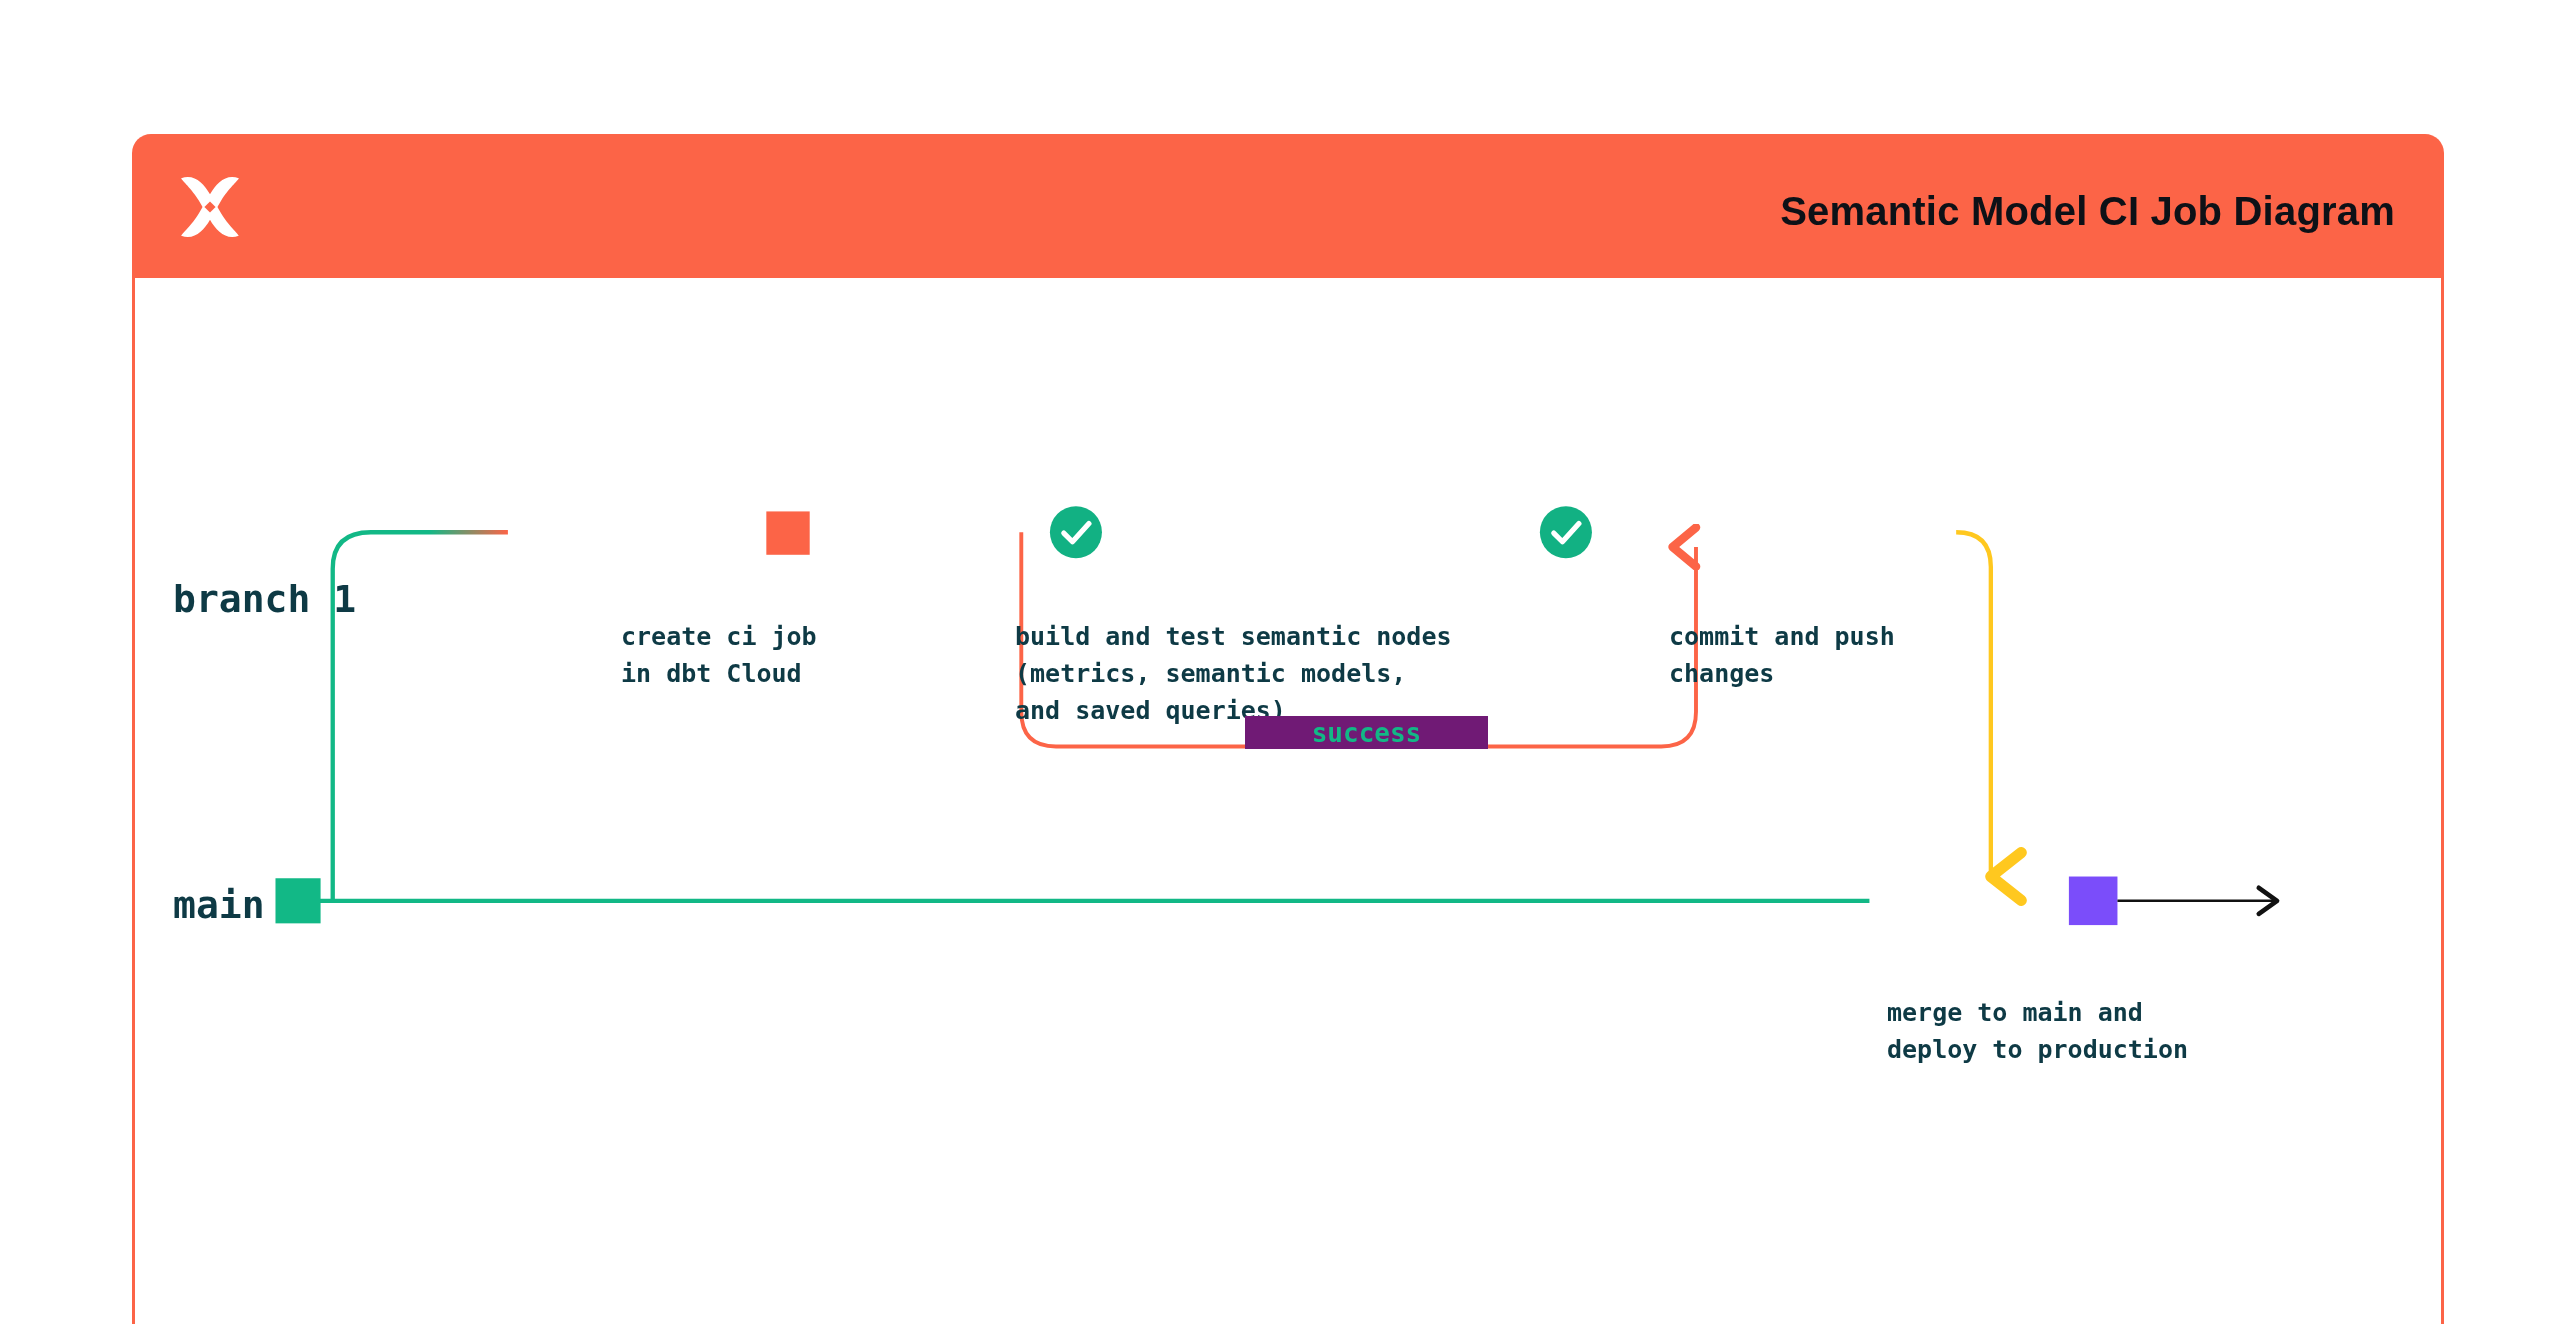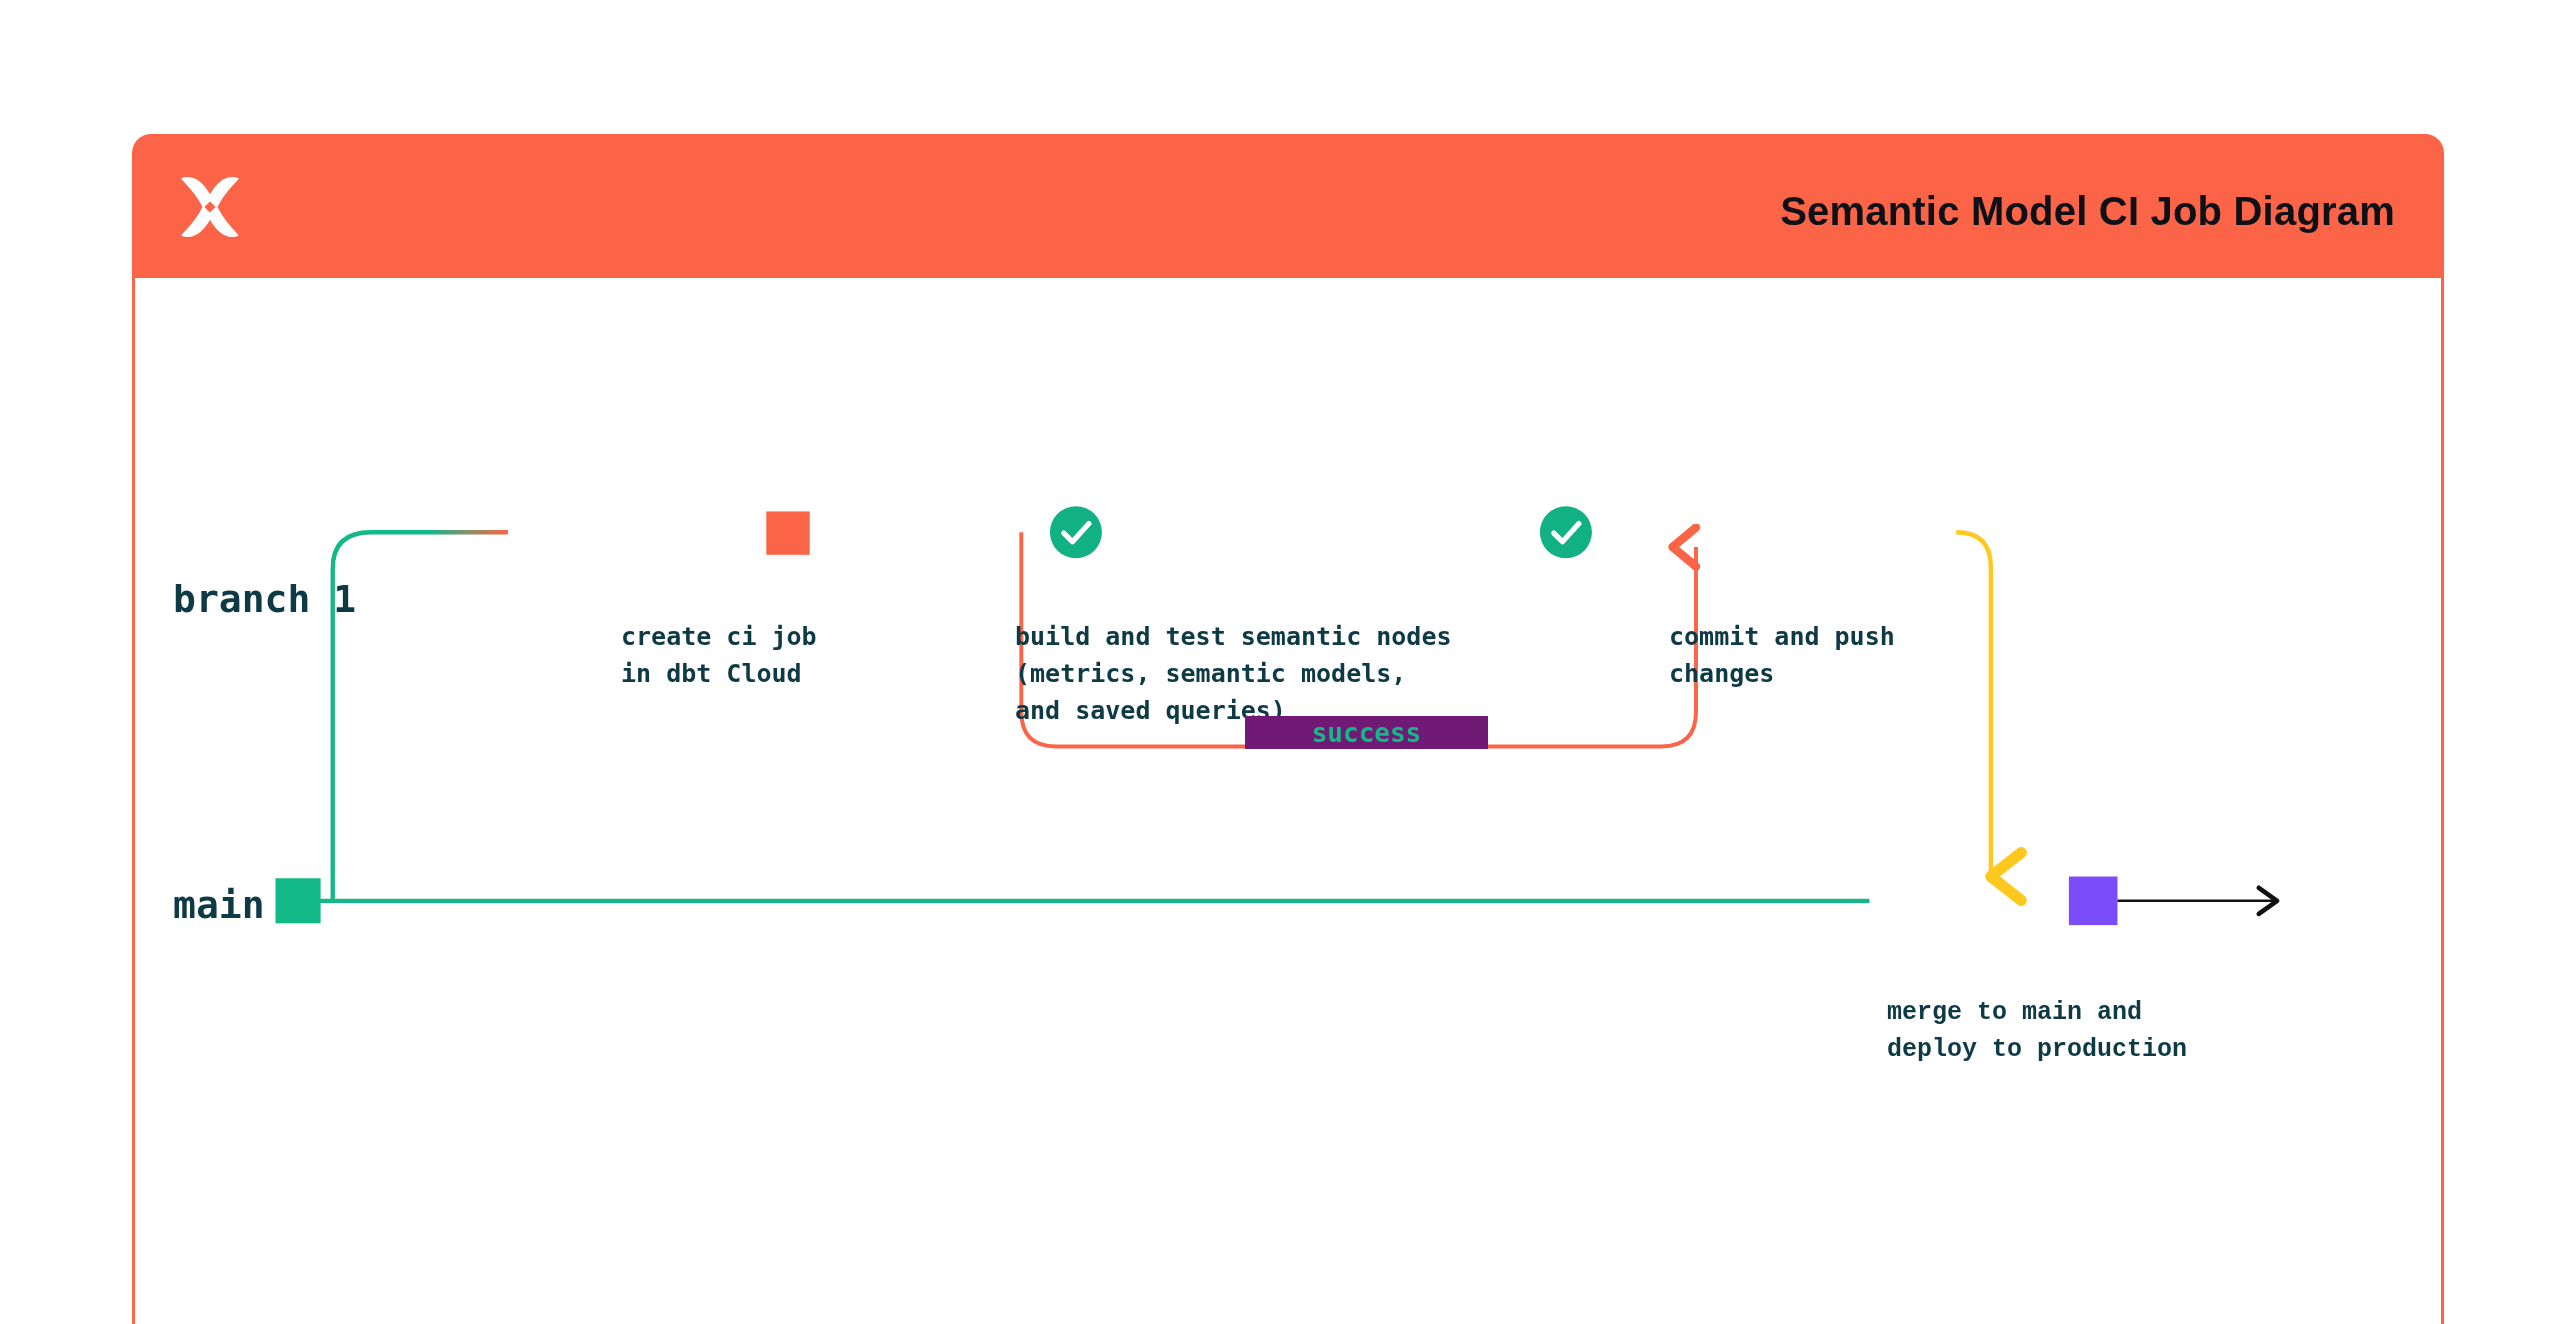"merge to main and" #cap-merge { font-family: Liberation Mono, monospace -> none }
